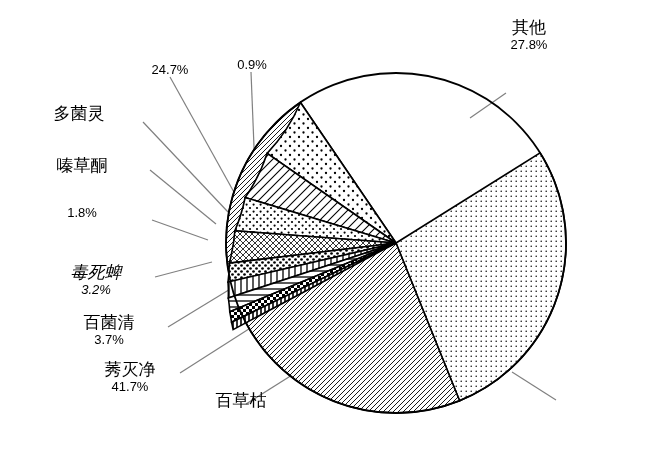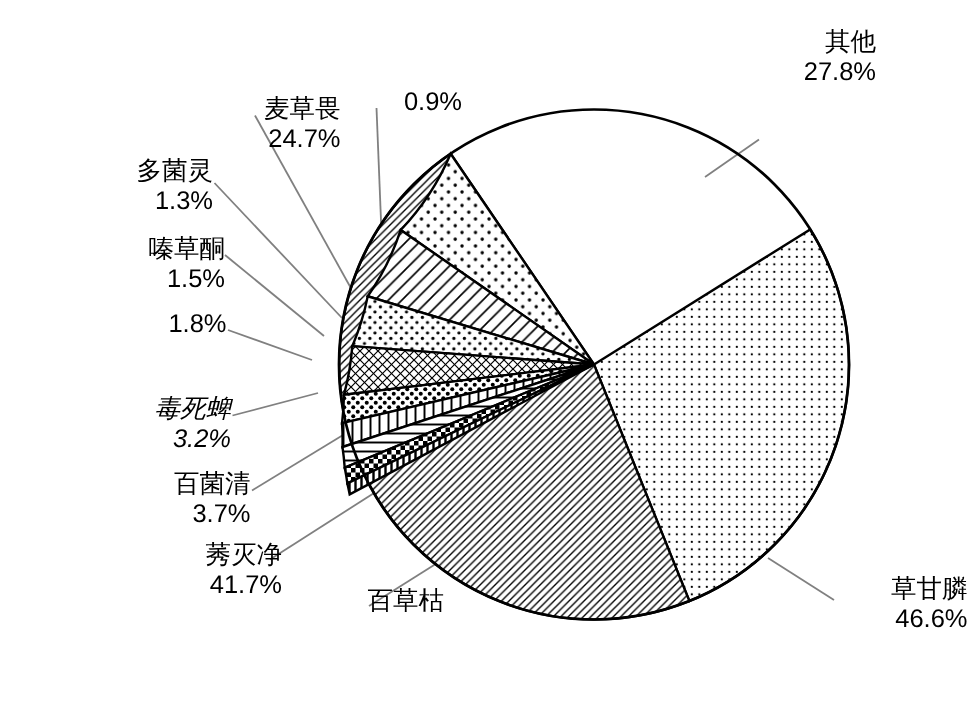"其他" .label { text-align: right -> center }
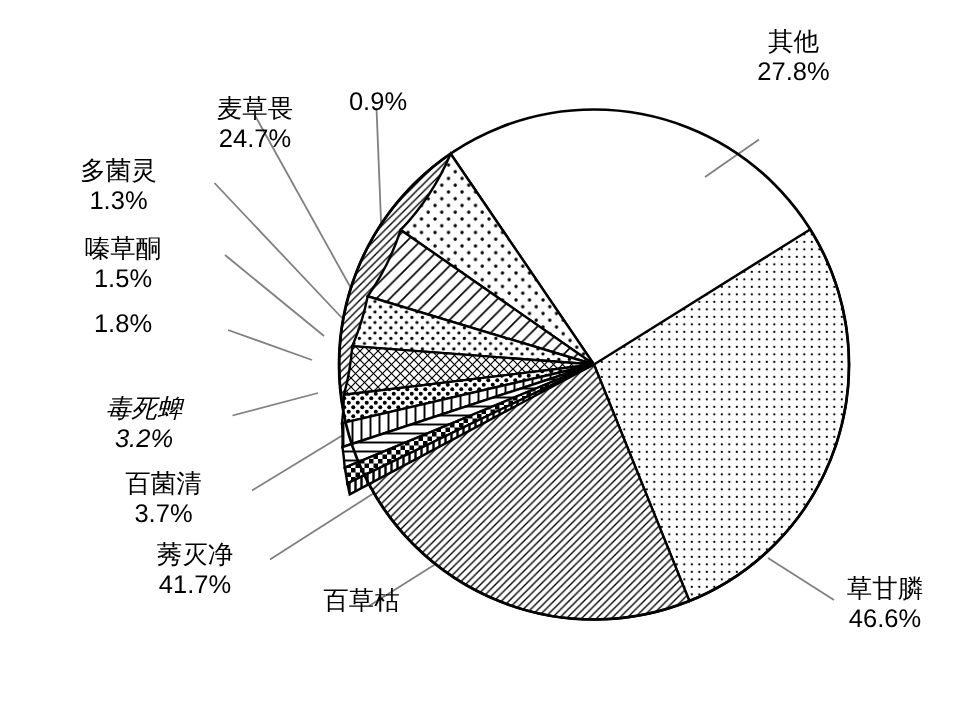"27.8%" .label .pct { font-size: 17px -> 13px }
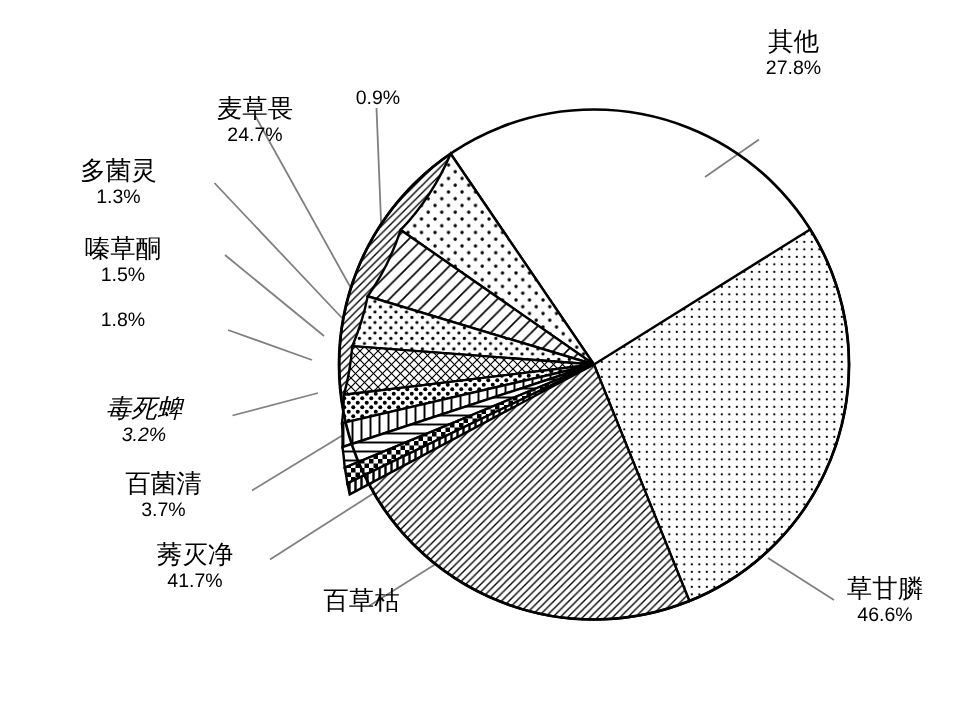"麦草畏" span.name { html: <span>麦草畏</span> -> none }
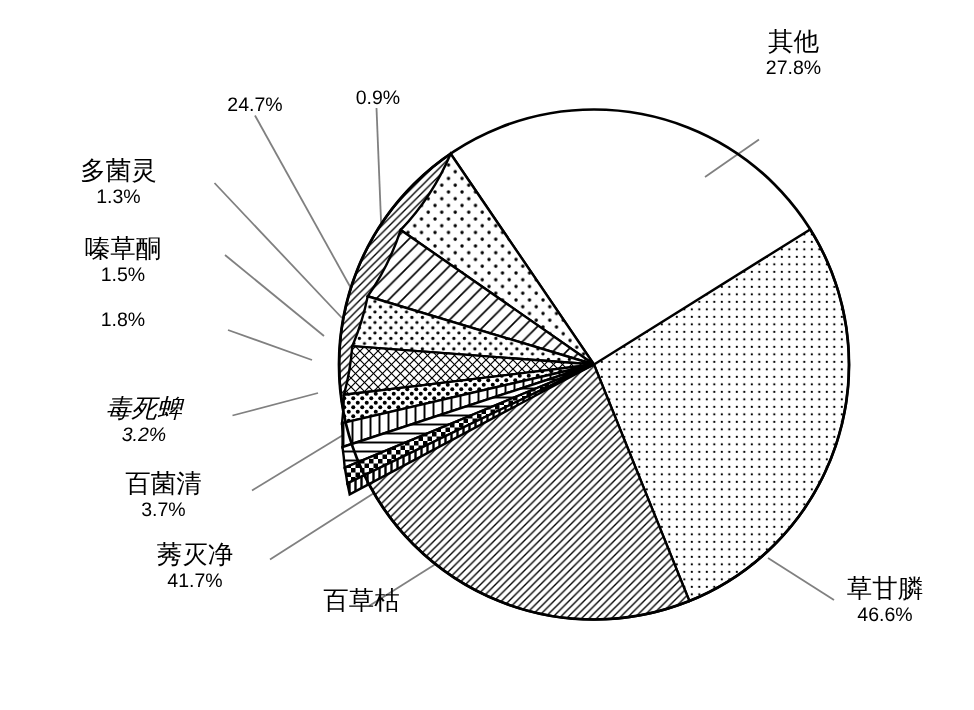"1.3%" span.pct { html: <span>1.3%</span> -> none }
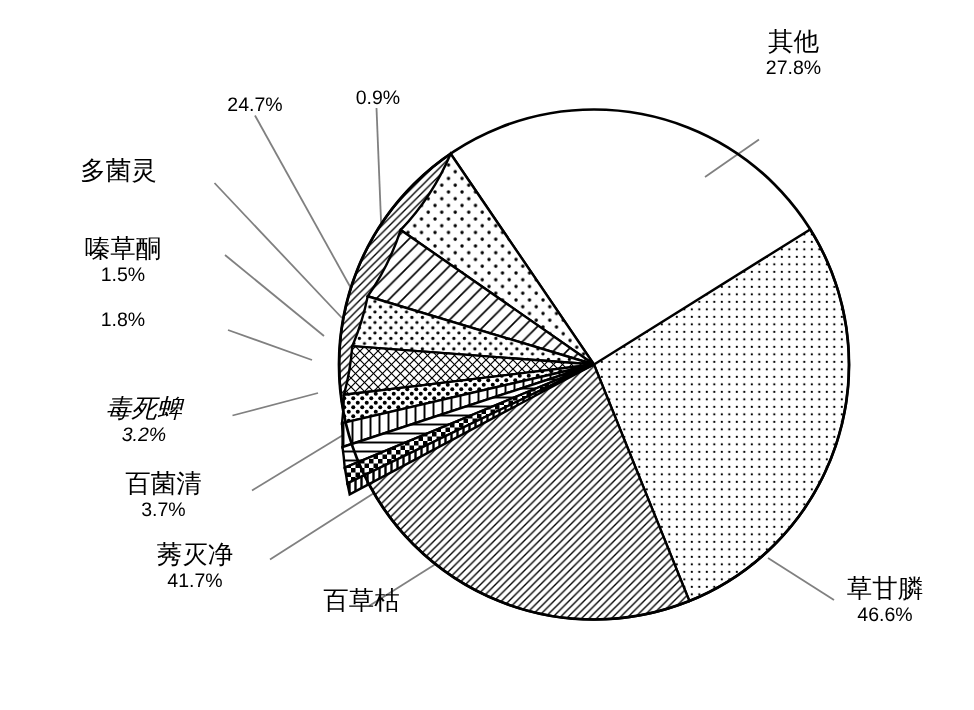"1.5%" span.pct { html: <span>1.5%</span> -> none }
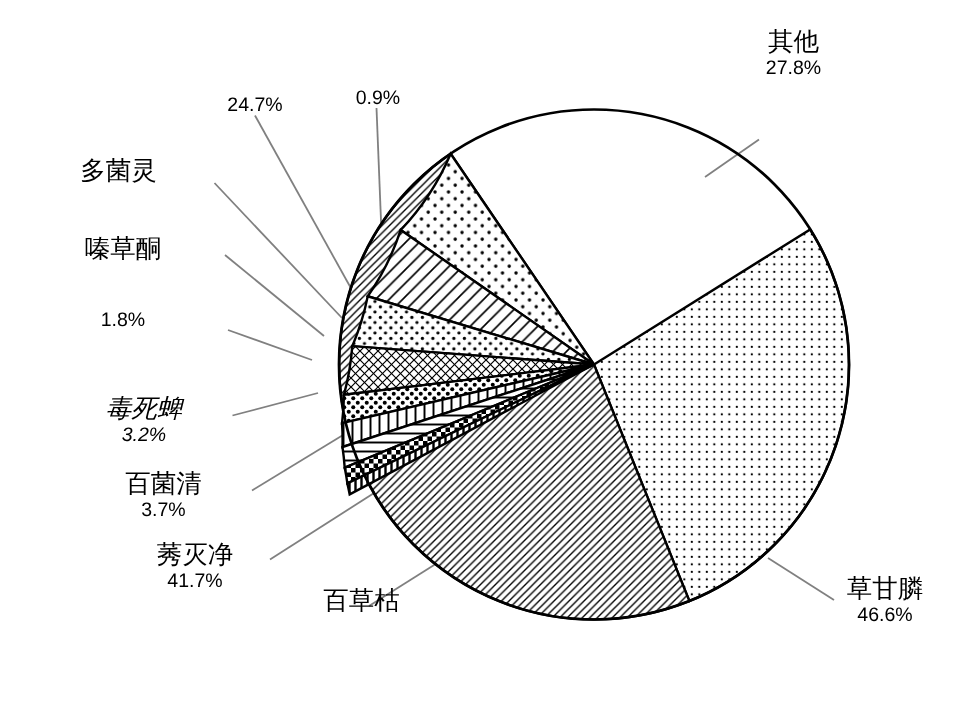"草甘膦" div.label { html: <div> <span>草甘膦</span> <span>46.6%</span> </div> -> none }
